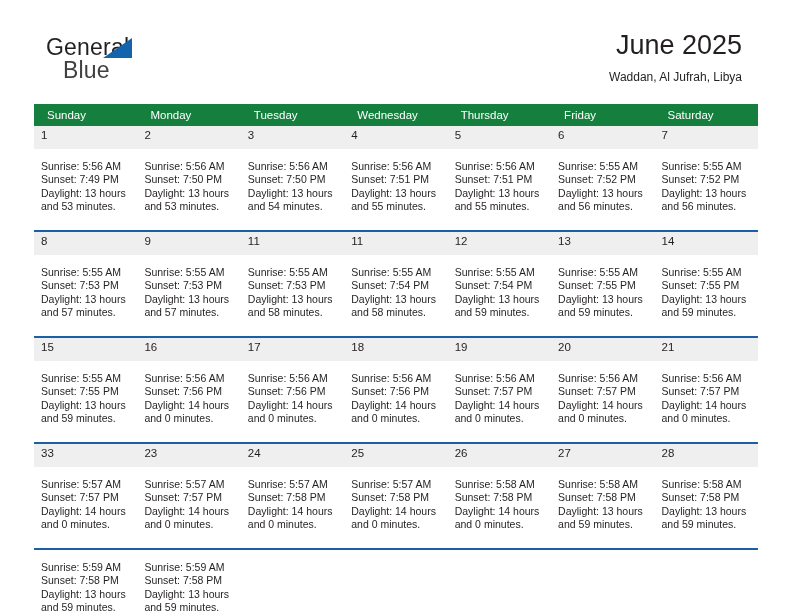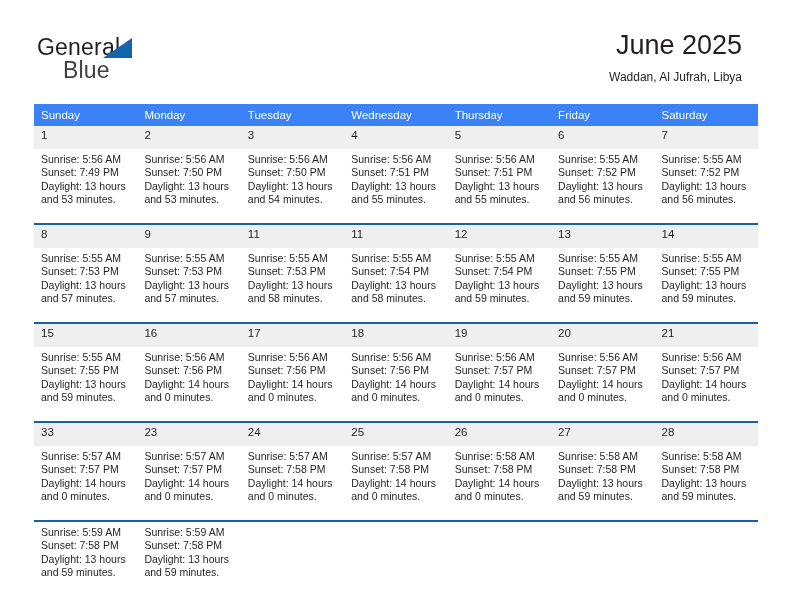"General" .logo-general { left: 3px -> 12px }
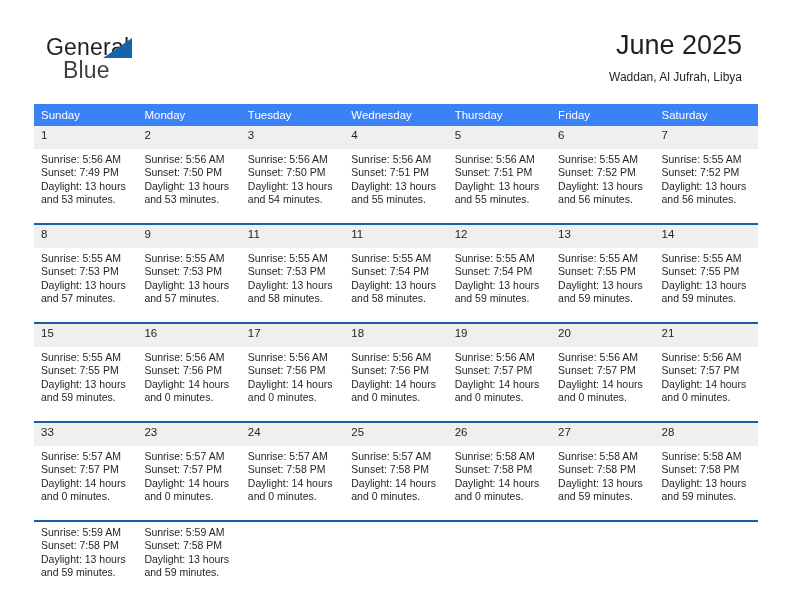"Sunday" thead th { background: #3b82f6 -> #15803d; padding: 5px 0 5px 7px -> 5px 0 5px 13px }
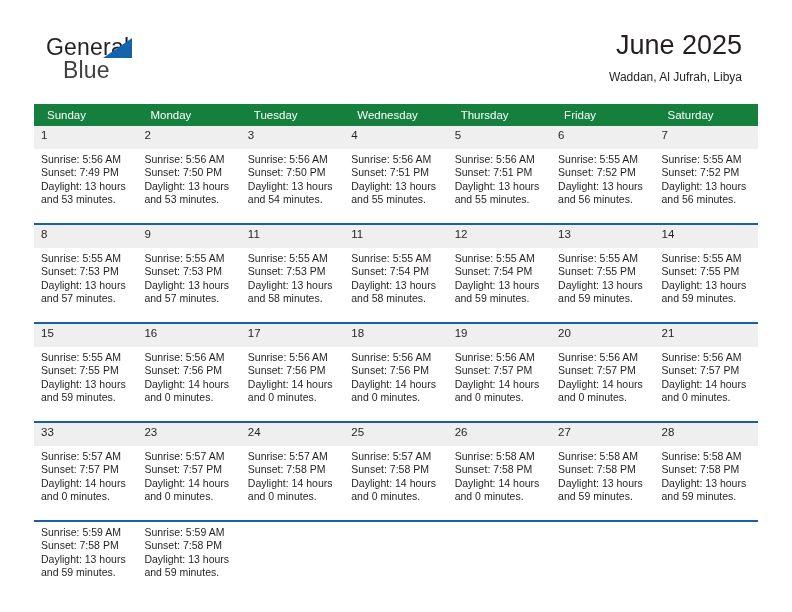"Sunrise: 5:56 AM" .detail-row td { padding: 4px 6px 8px 7px -> 11px 6px 8px 7px }
